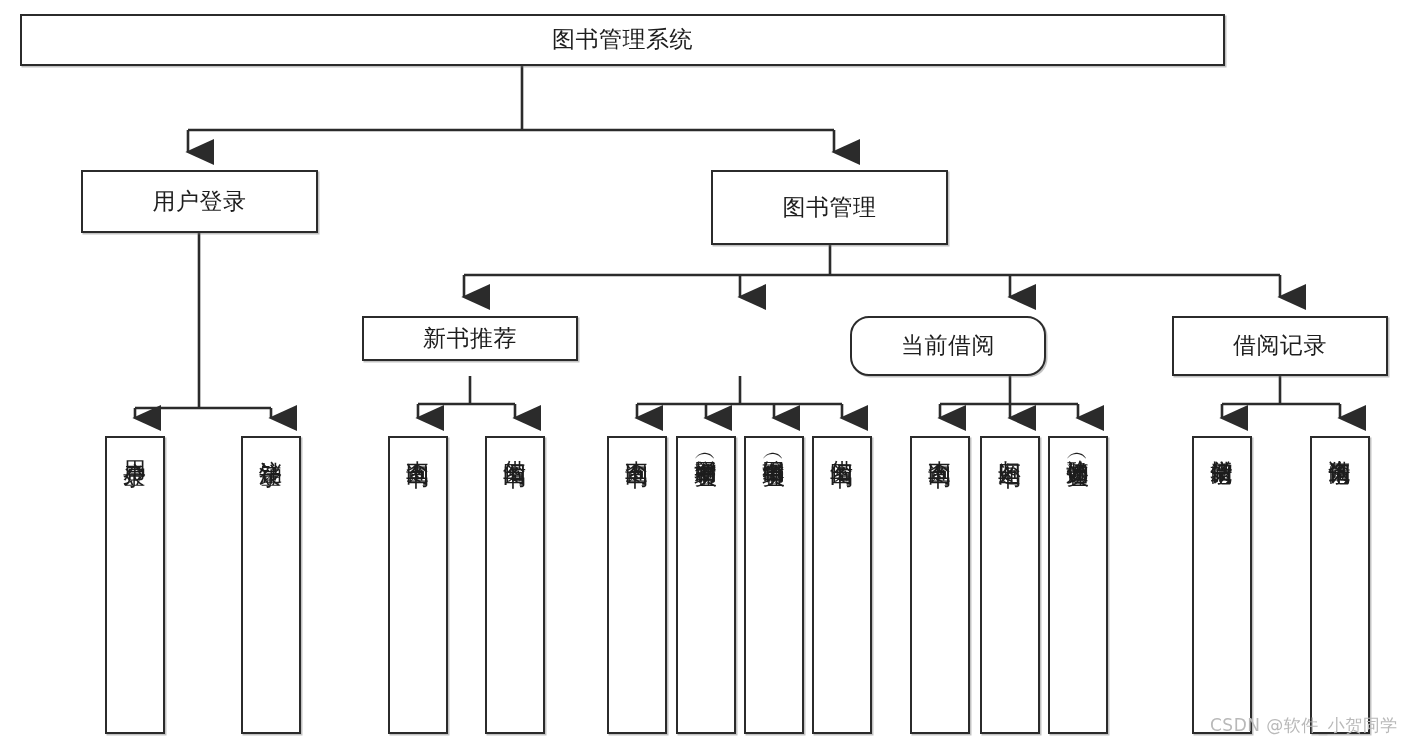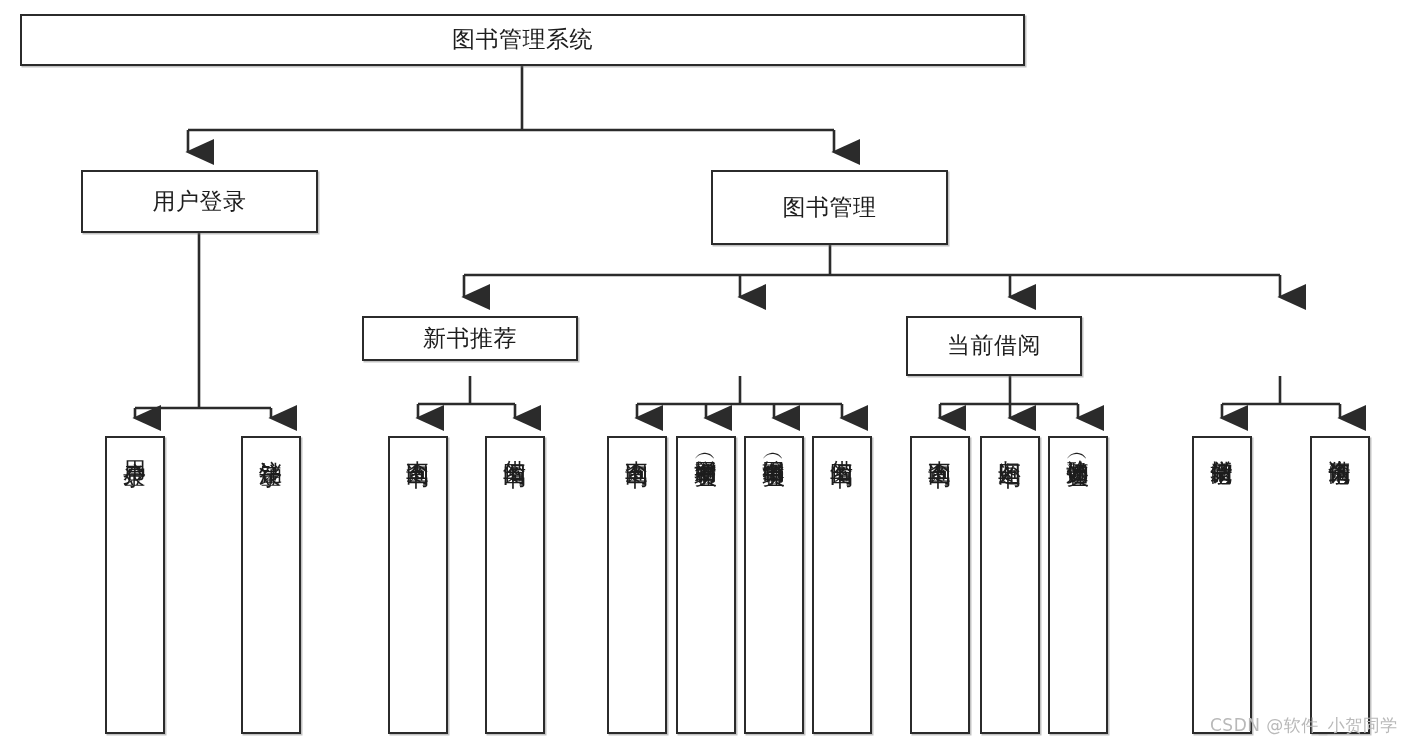"图书管理系统" div.node { width: 1005px -> 1205px }
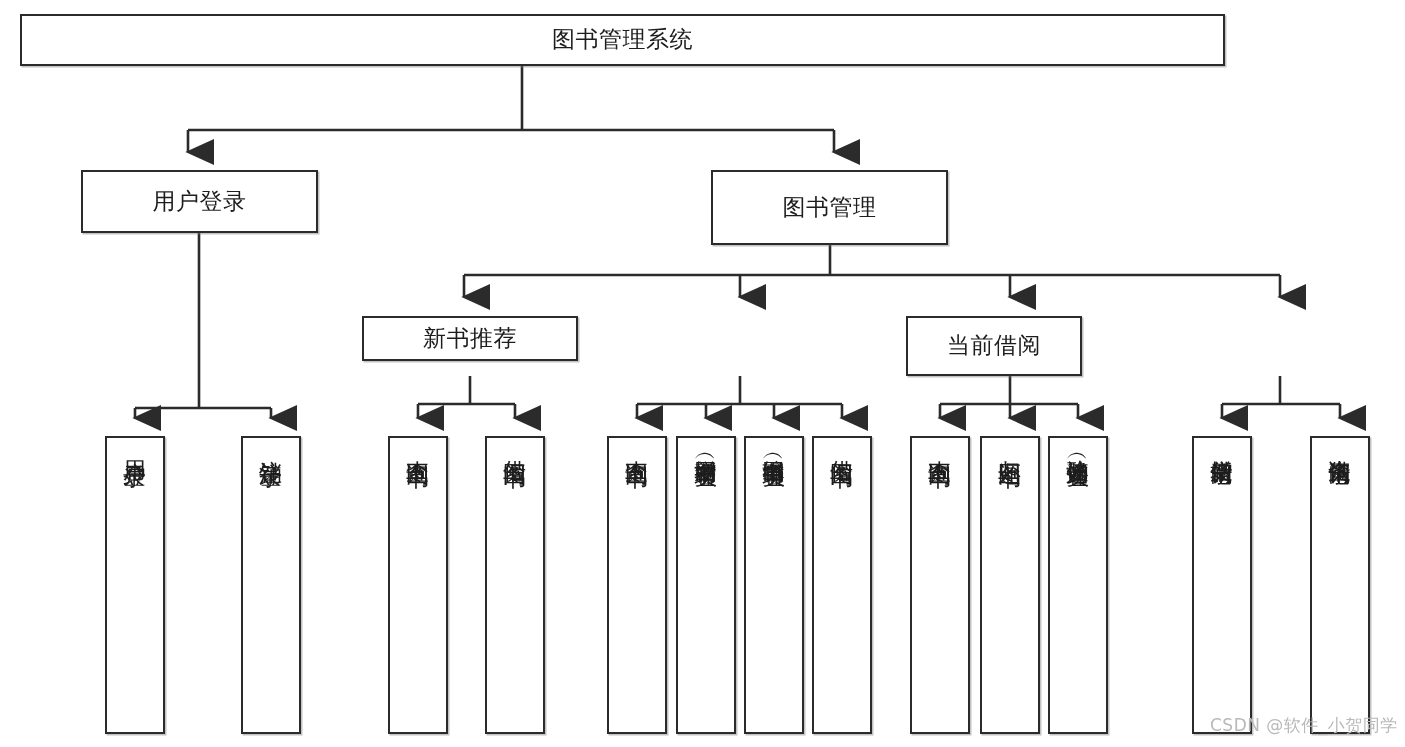"当前借阅" div.node { border-radius: none -> 19px; left: 906px -> 850px; width: 176px -> 196px }
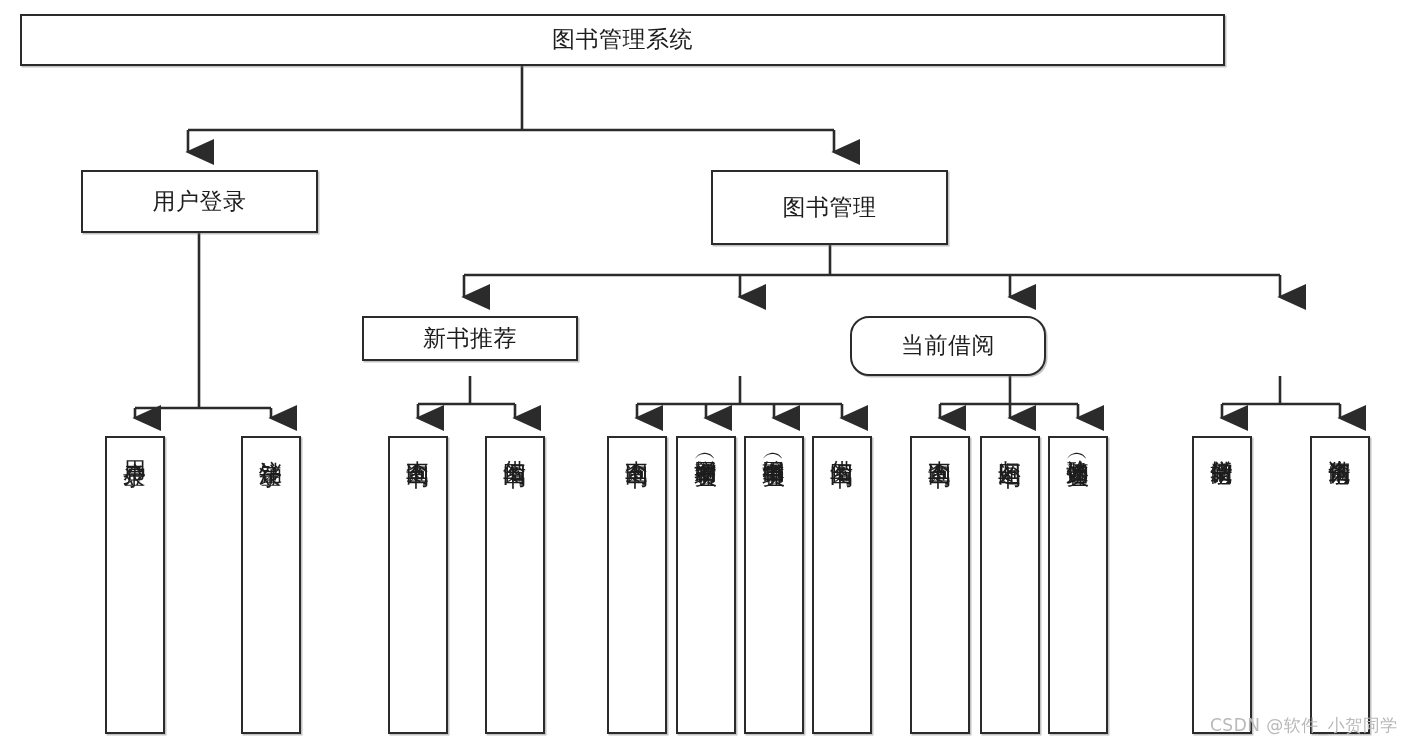"借阅记录" div.node { html: none -> <div> <span>借阅记录</span> </div> }
